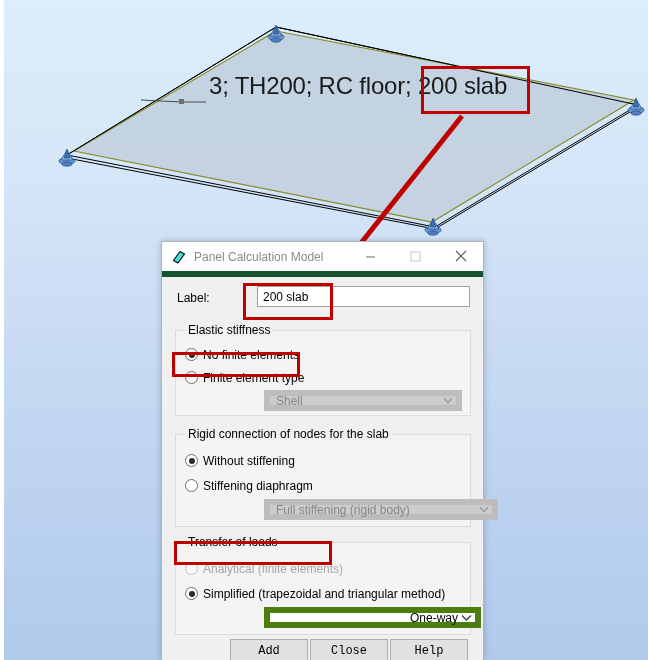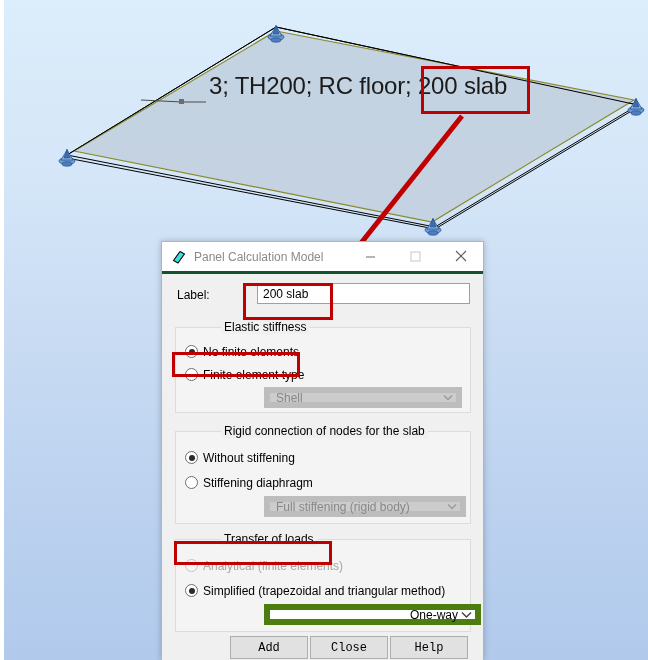"Panel Calculation Model" #titlebar { border-bottom: 3px solid #14532d -> 6px solid #14532d }
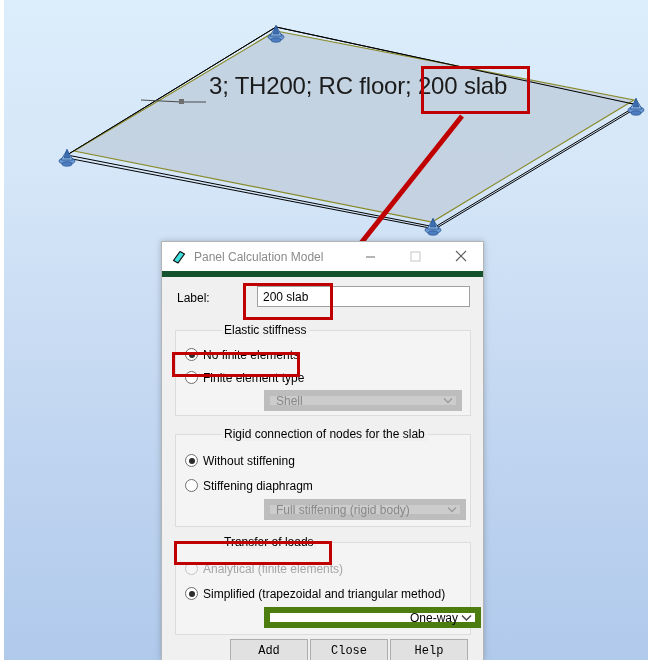"Elastic stiffness" .group > .group-title { margin-left: 36px -> none }
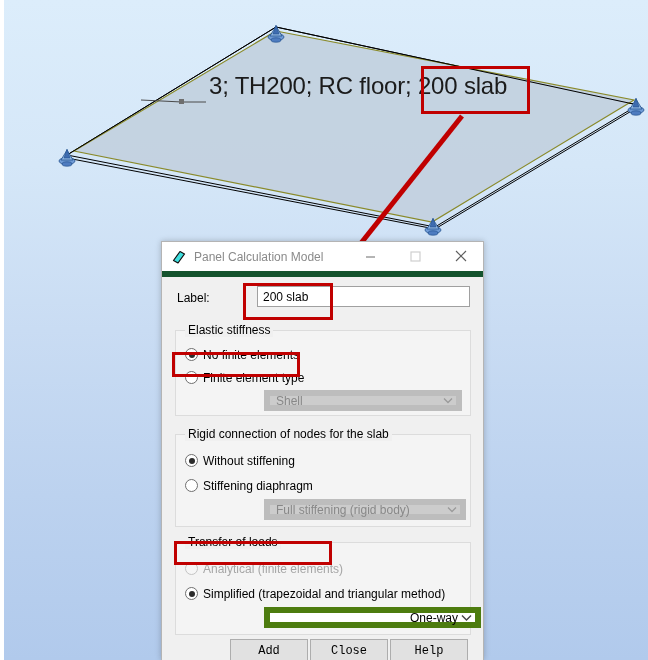"Full stiffening (rigid body)" div.combo { width: 202px -> 234px }
